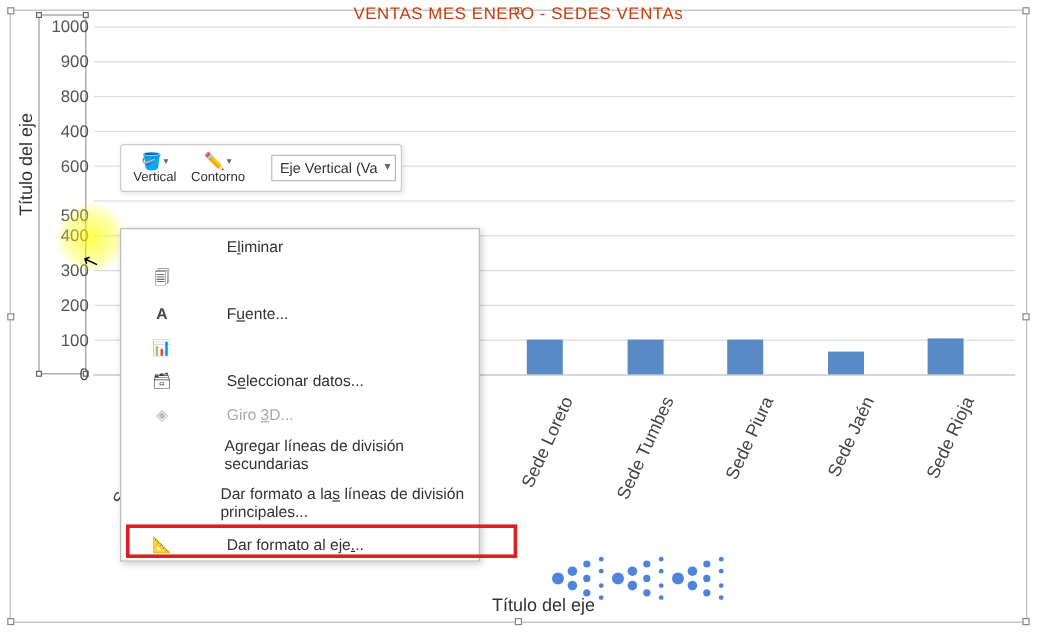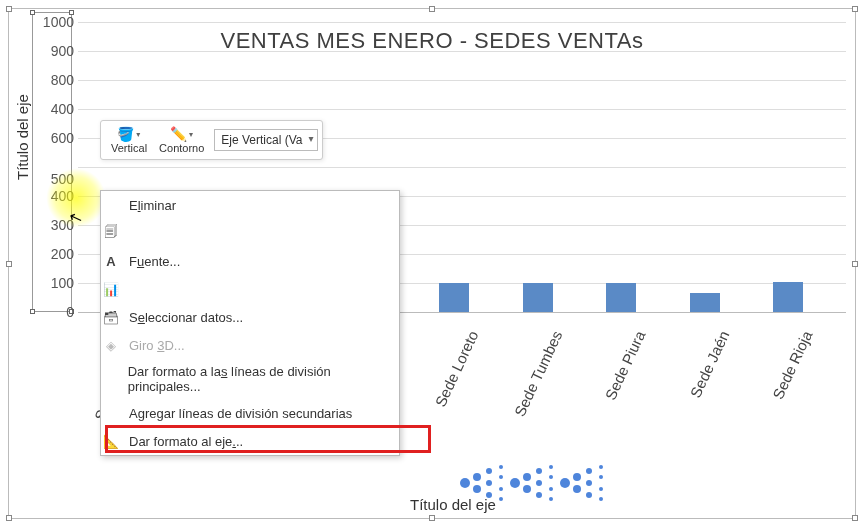"VENTAS MES ENERO - SEDES" .chart-title { color: #404040 -> #c2410c; font-size: 22px -> 14px; top: 28px -> 3px }
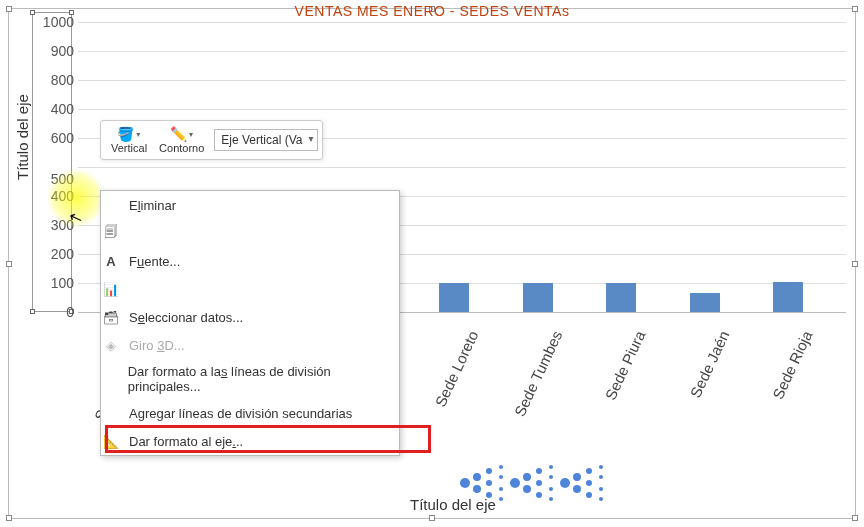"Eje Vertical (Va" .mini-drop { margin-left: 4px -> 16px }
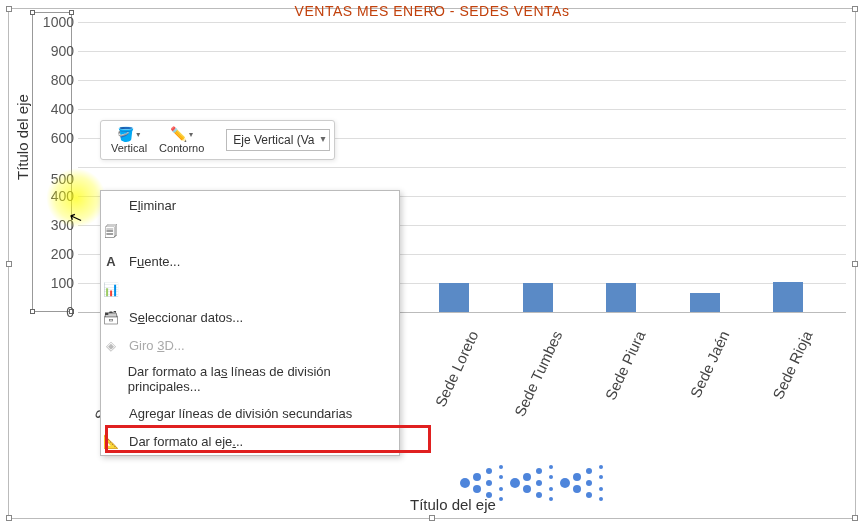"Eliminar" .menu-item { gap: none -> 36px; padding: 5px 10px 5px 0 -> 5px 10px 5px 24px }
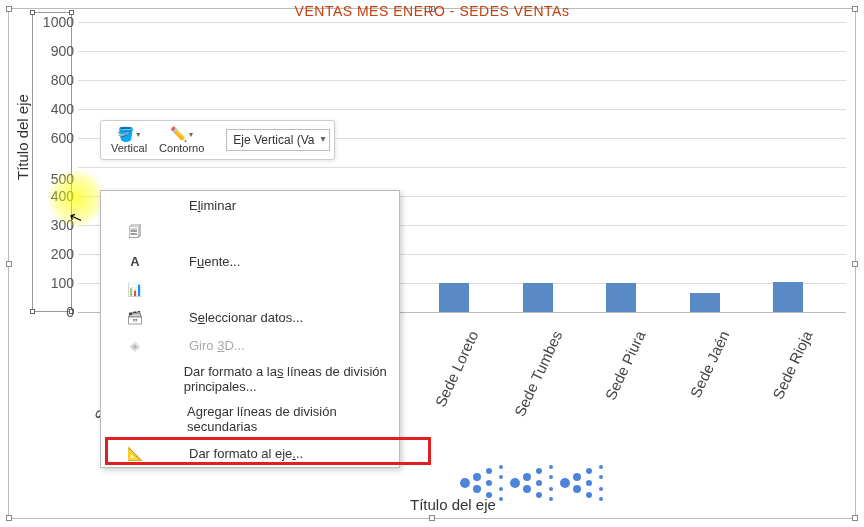"Dar formato a las líneas" div.menu-item { order: before "Agregar líneas de división secundarias" -> after "Agregar líneas de división secundarias" }
